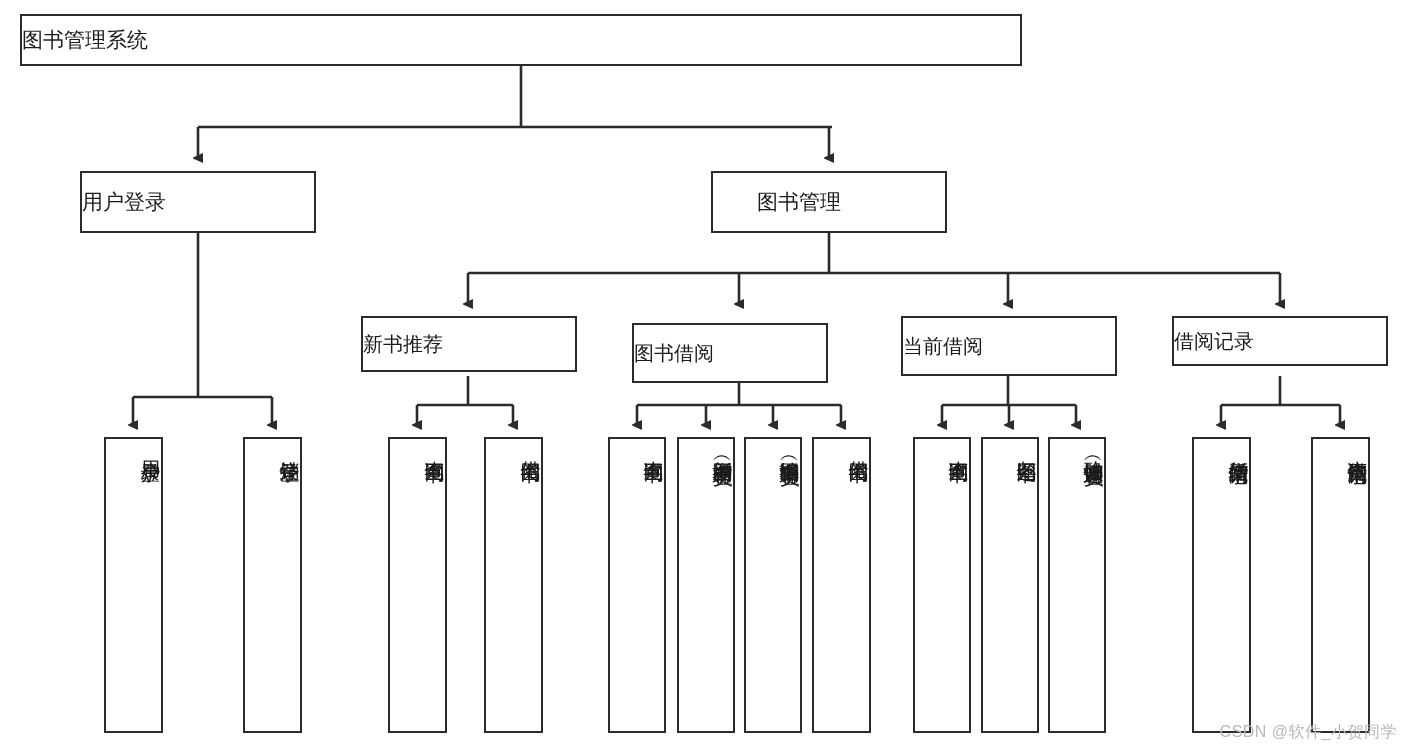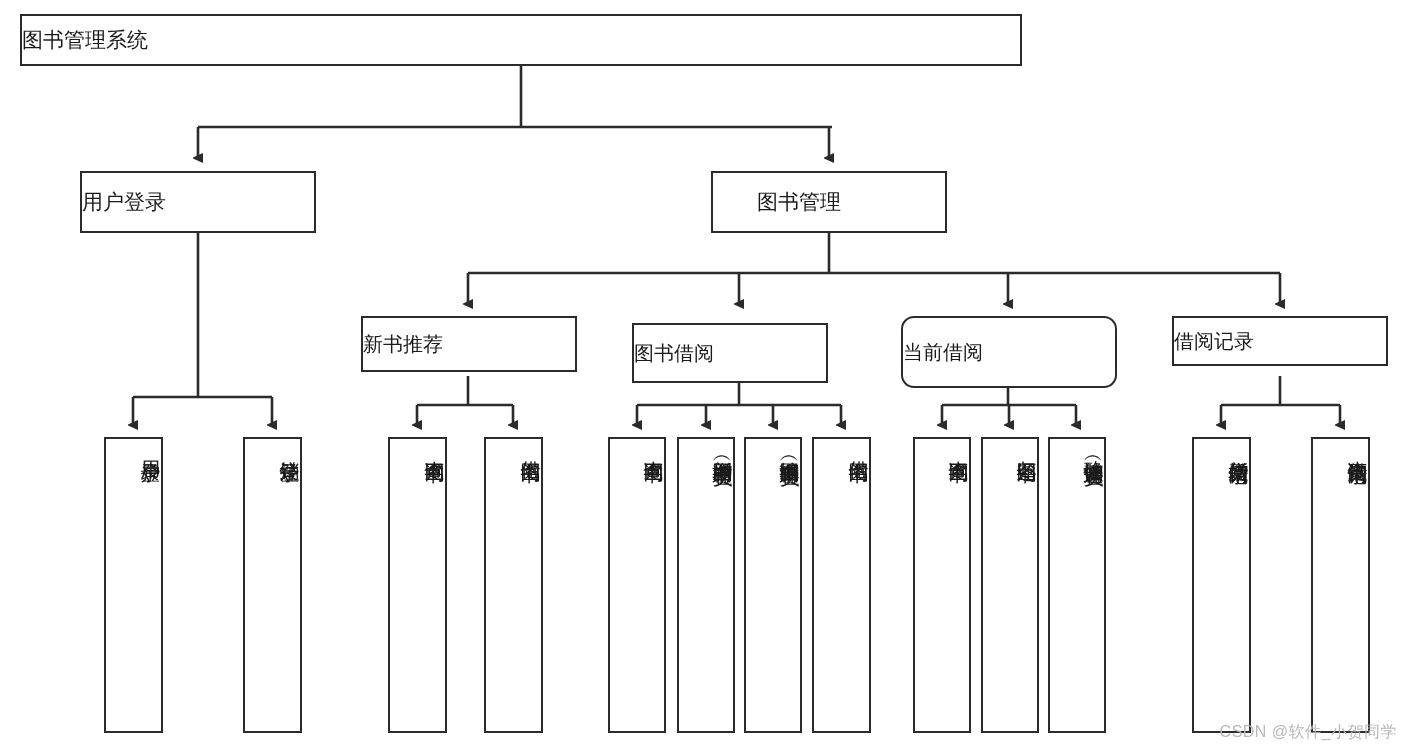"当前借阅" div.node { border-radius: 13px -> none; height: 72px -> 60px }
